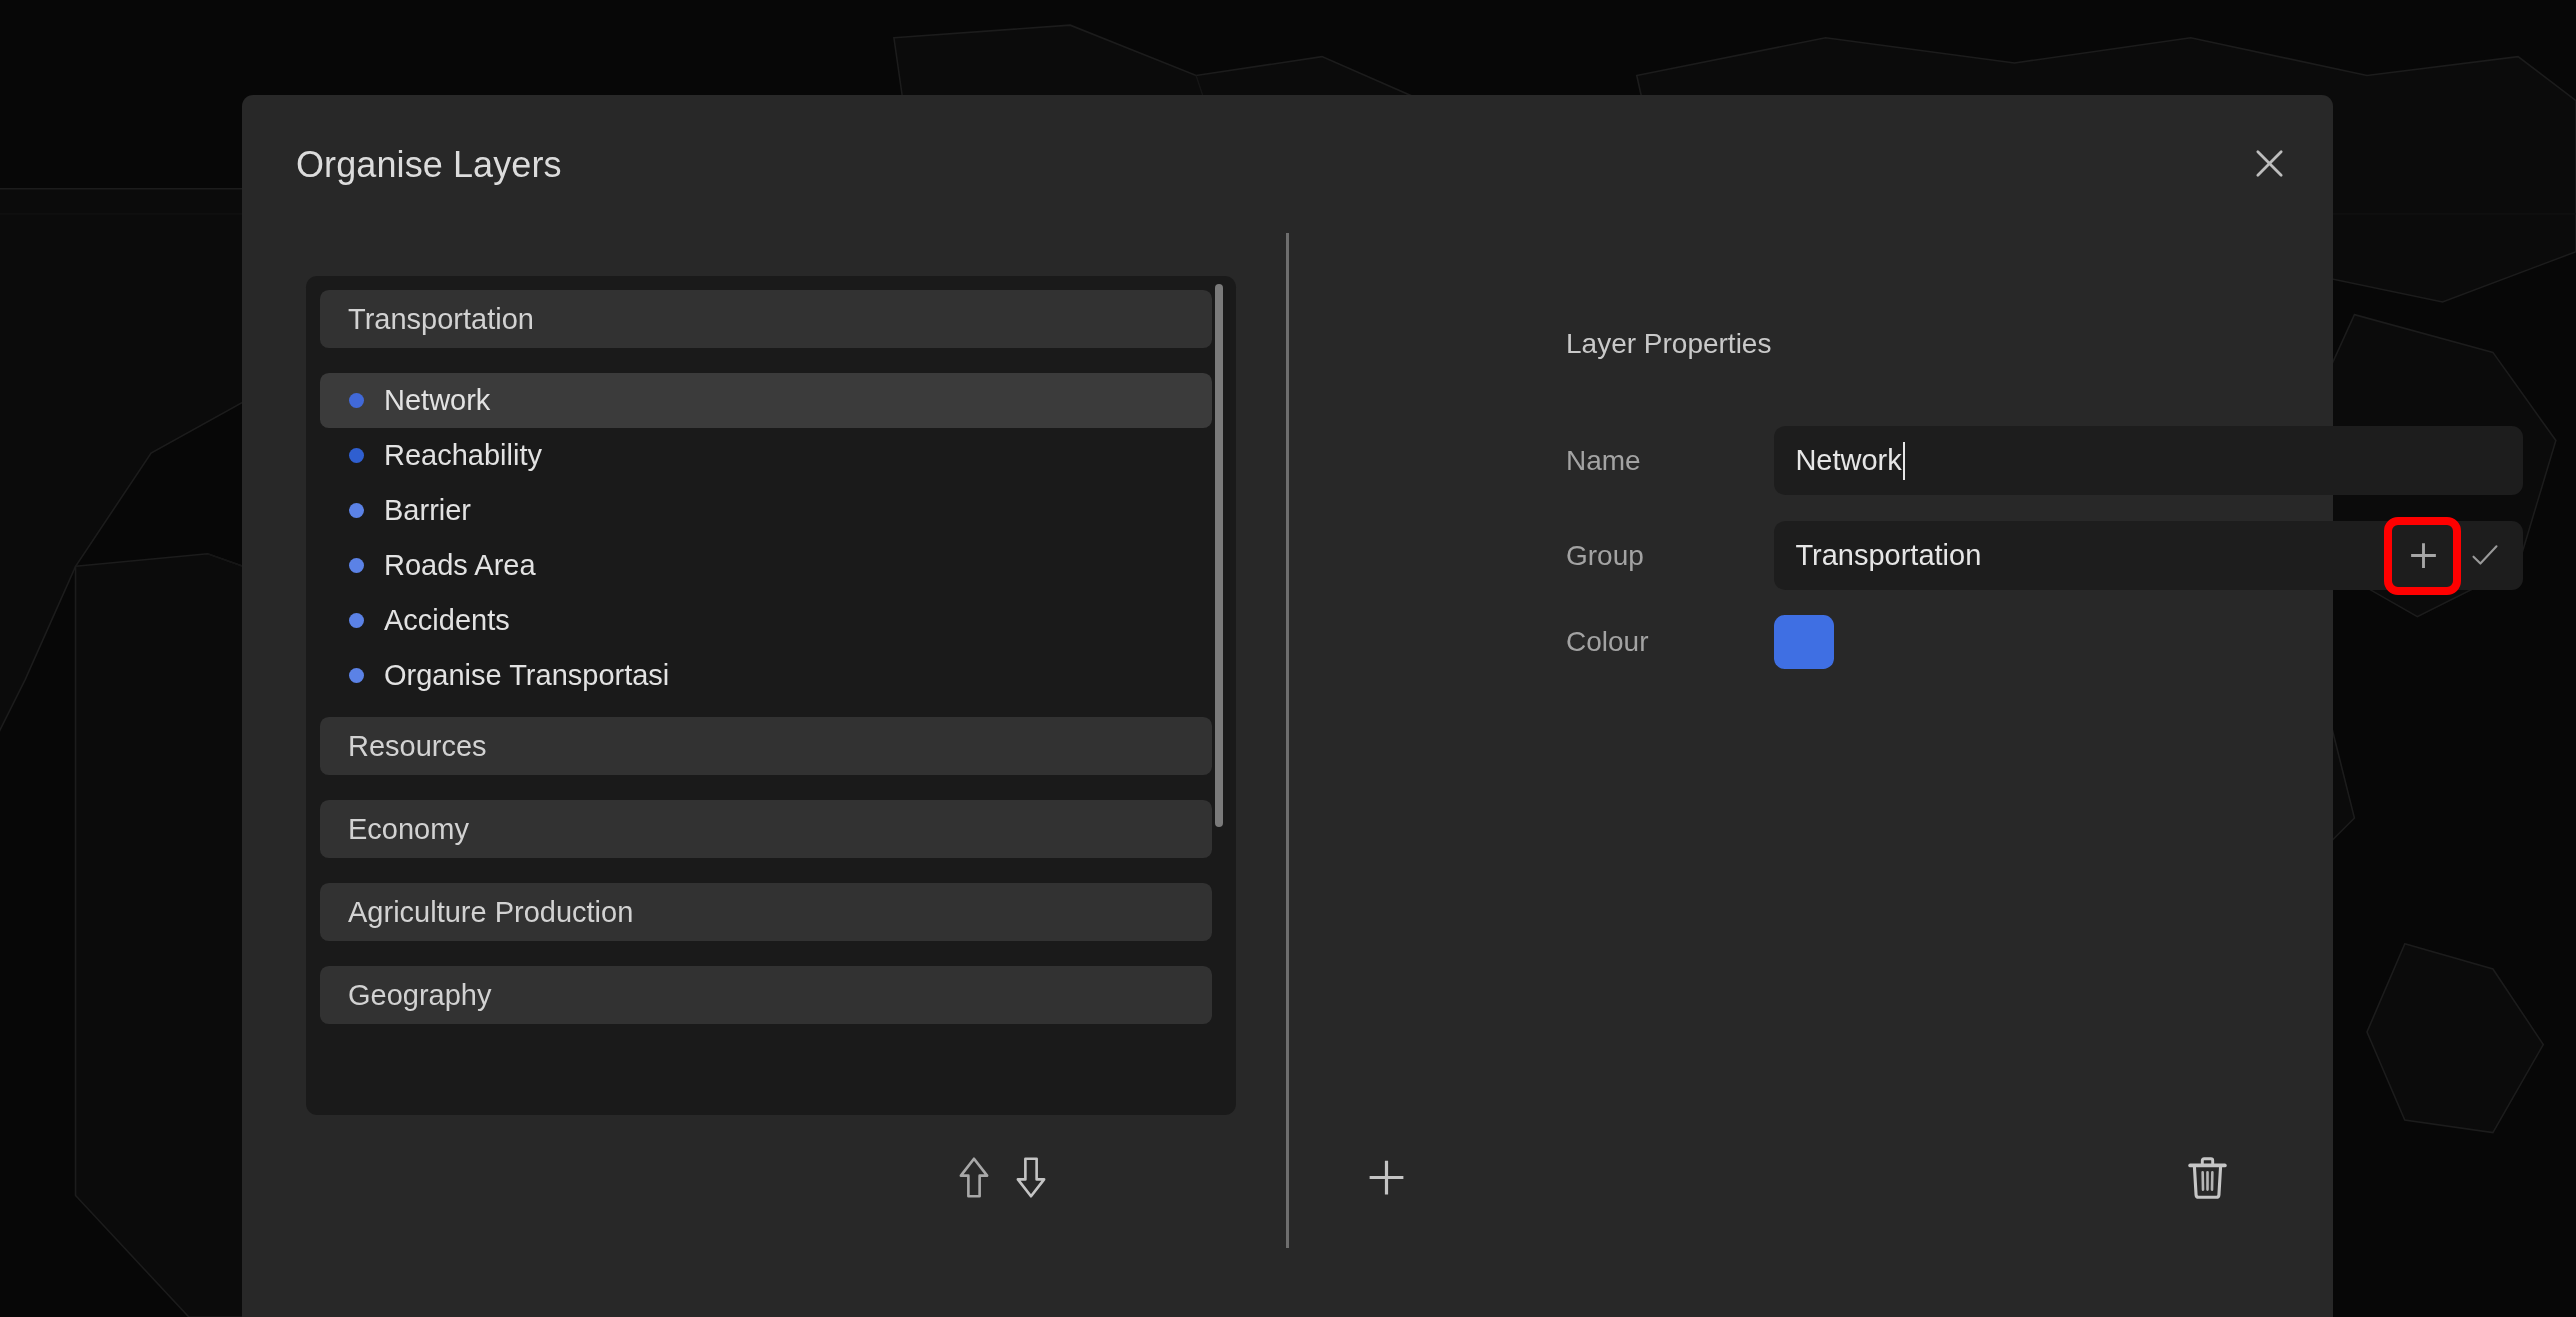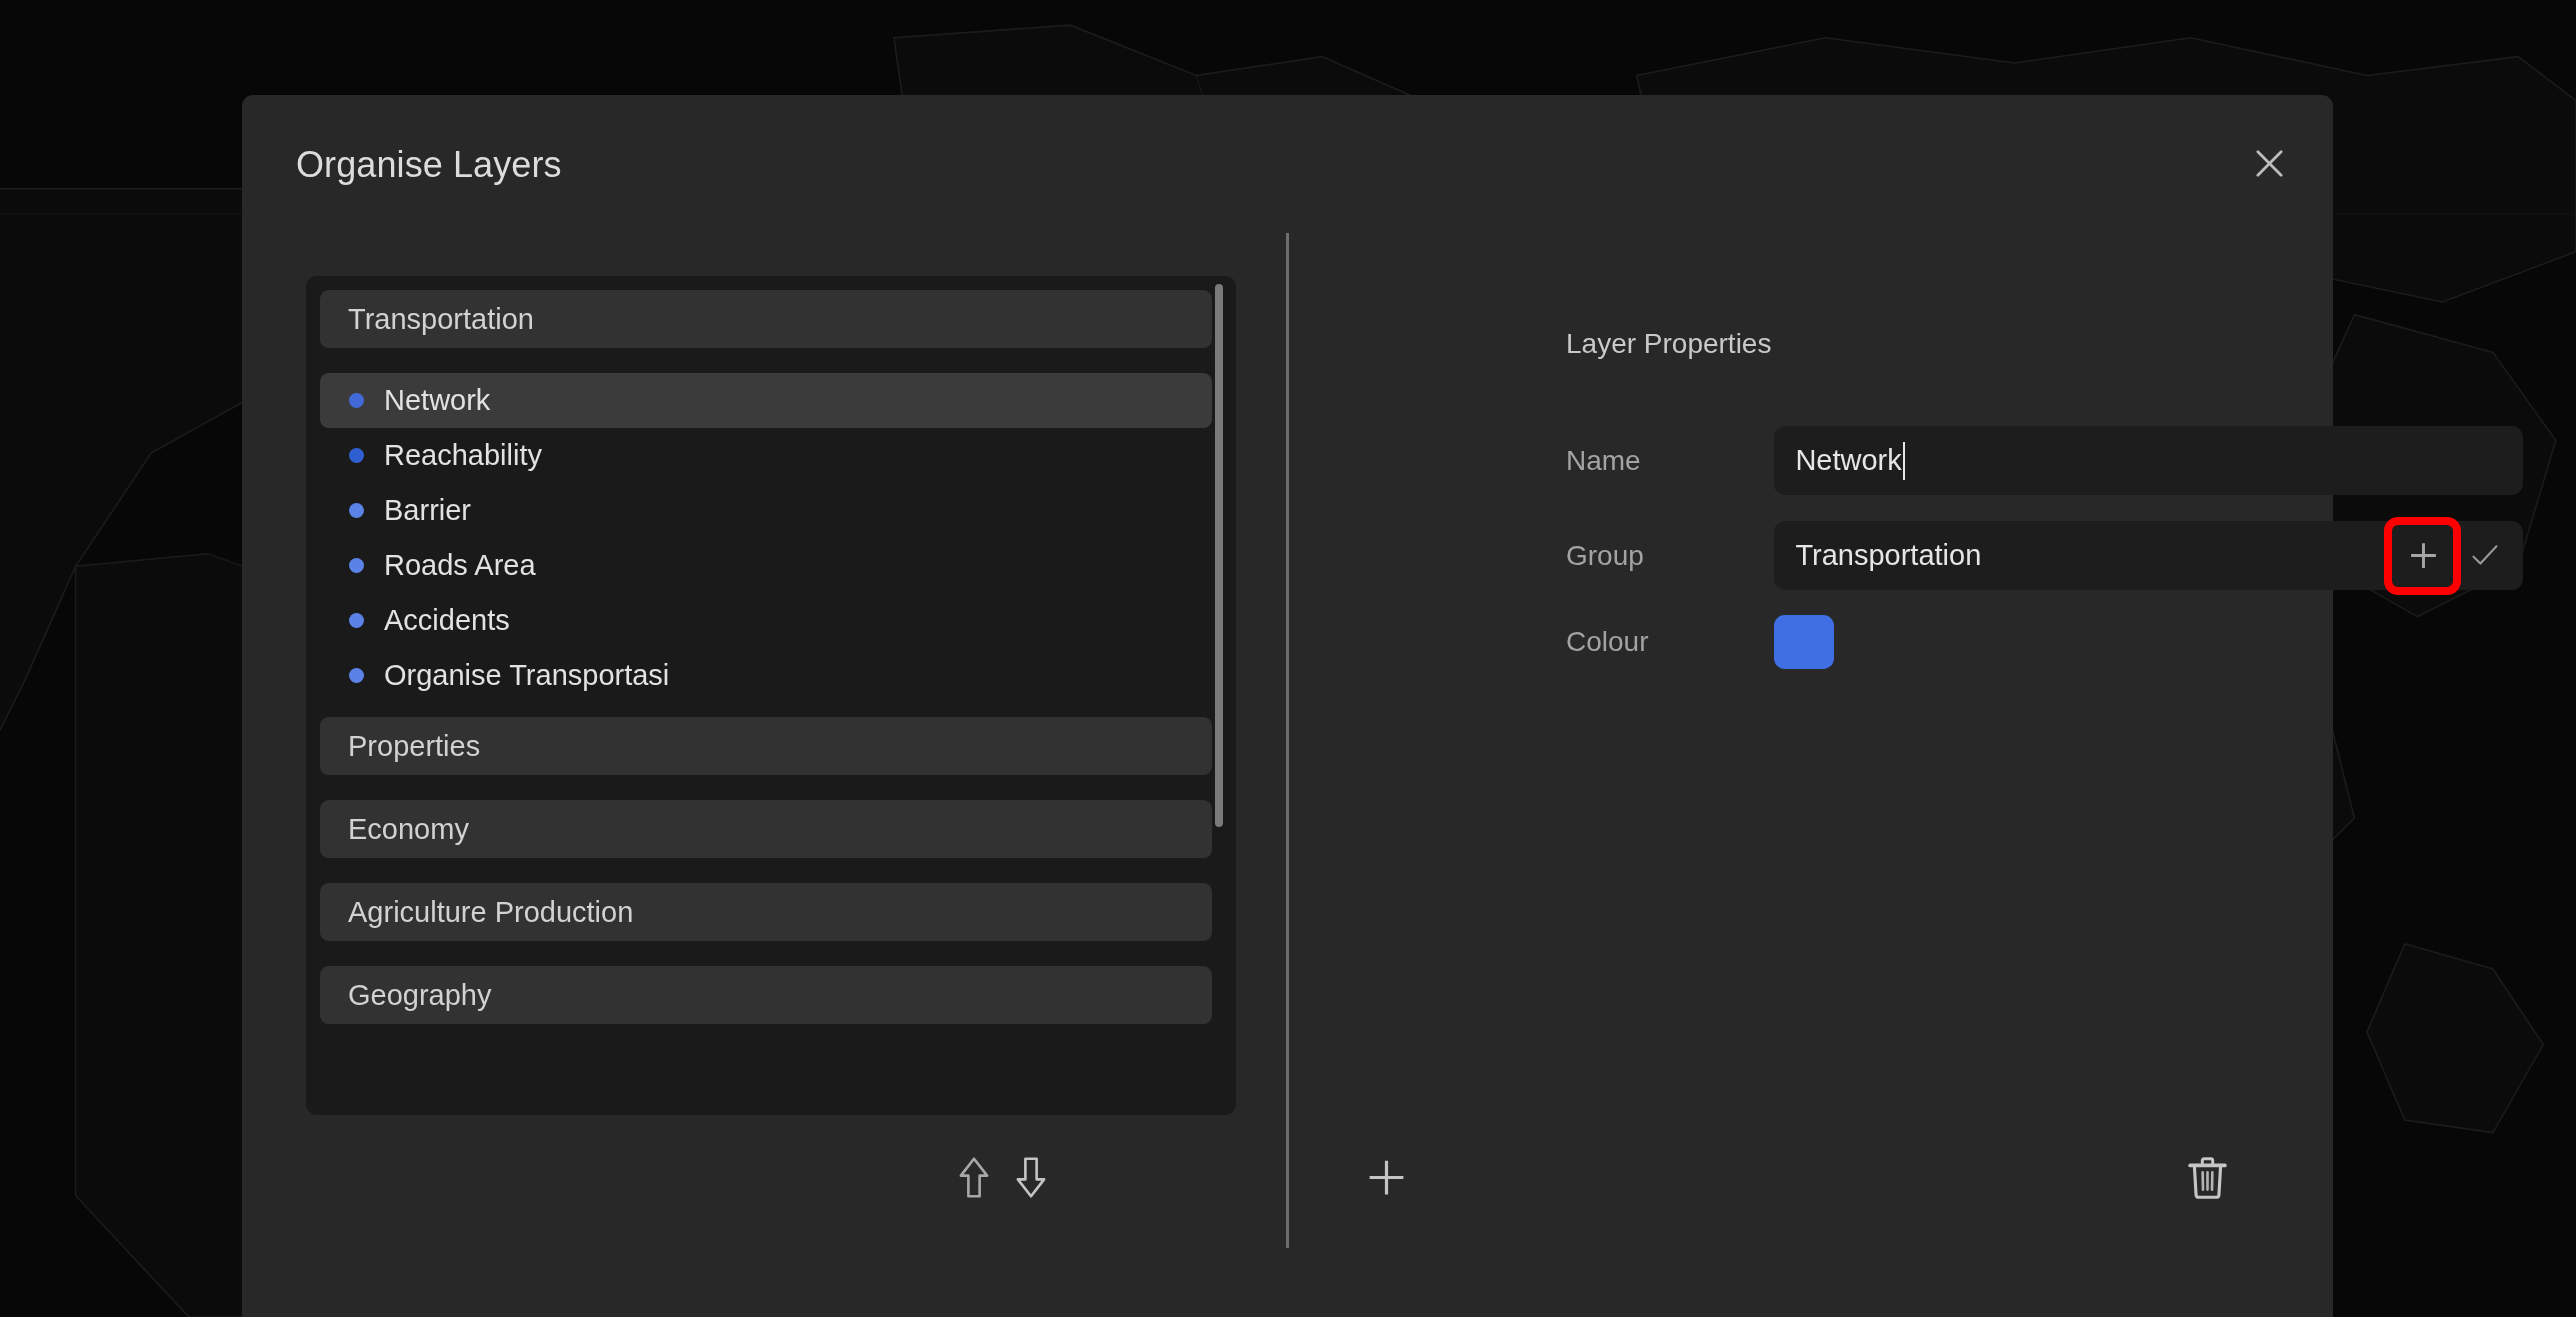"Properties" span.group-label { text: Properties -> Resources }
